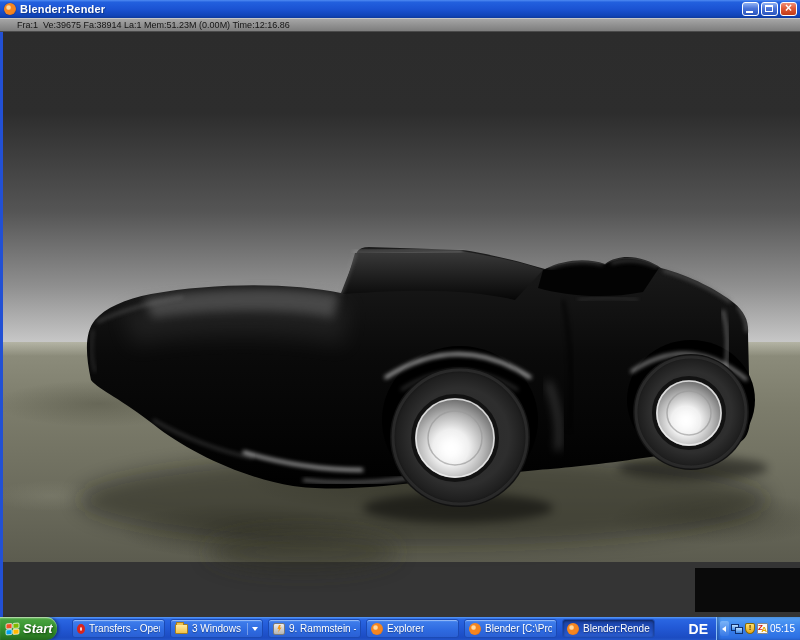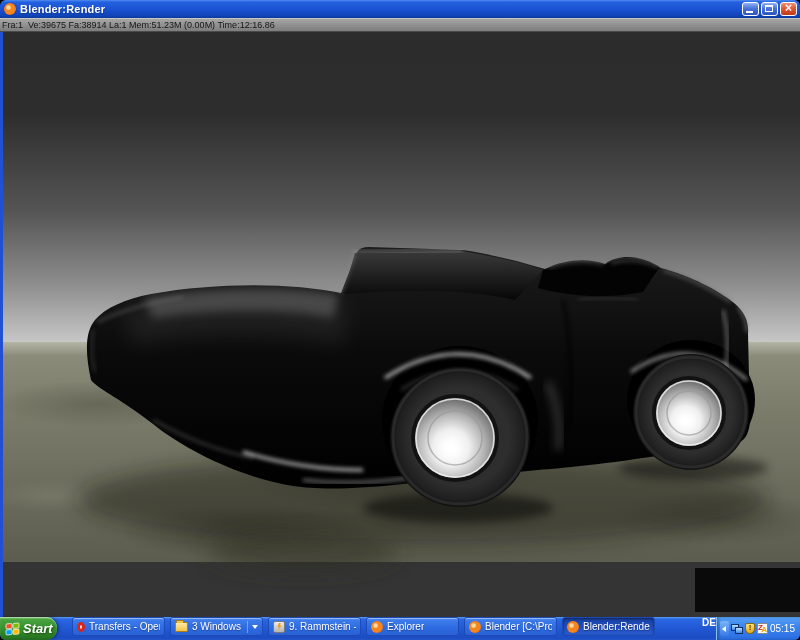"Blender:Render" .screen { border-radius: 6px -> none }
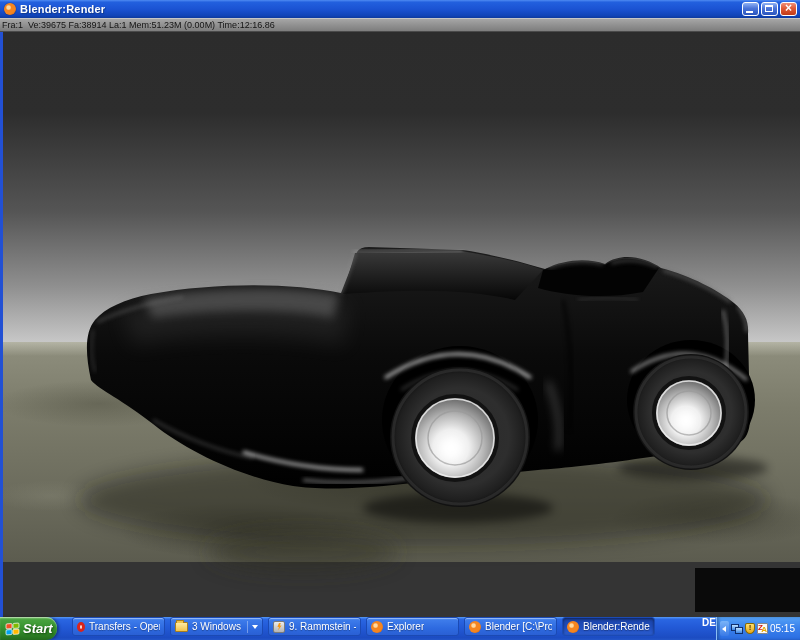"Fra:1 Ve:39675 Fa:38914 La:1 Mem:51.23M" .statsbar { padding-left: 2px -> 17px }
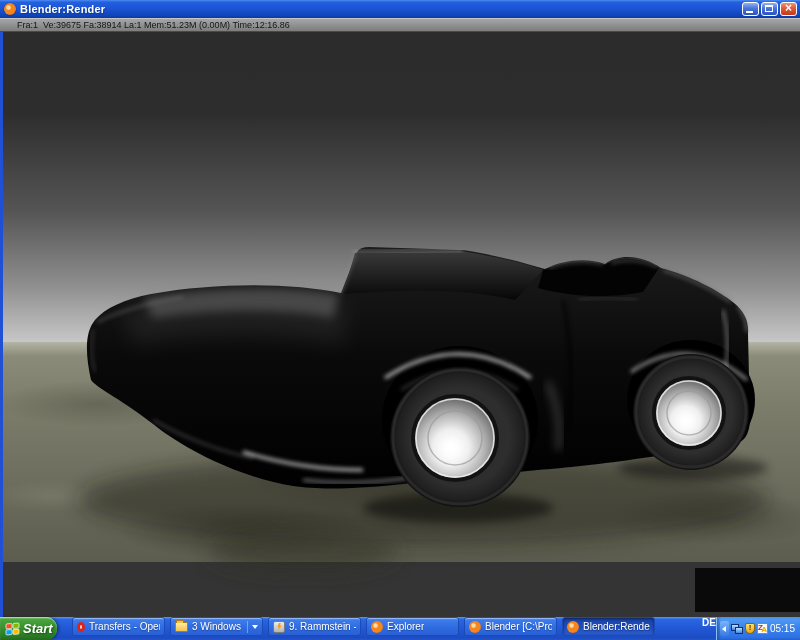"Start" .taskbar { align-items: flex-start -> center }
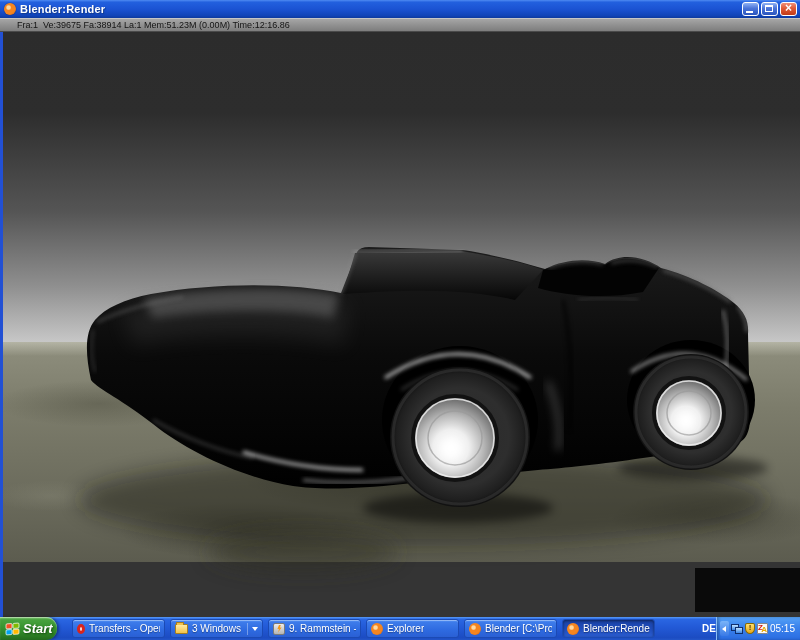"DE" .lang { font-size: 10px -> 14px; margin-right: none -> 8px }
